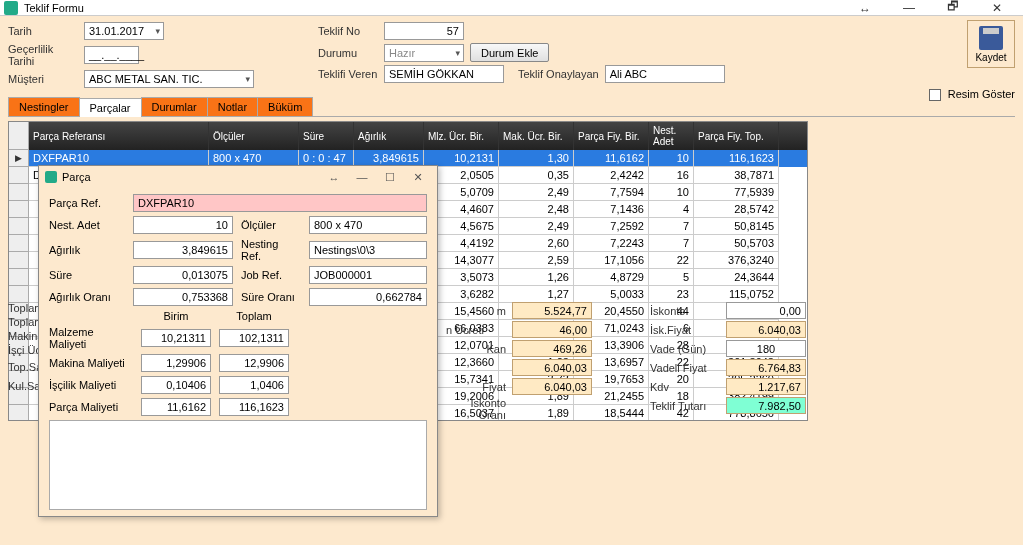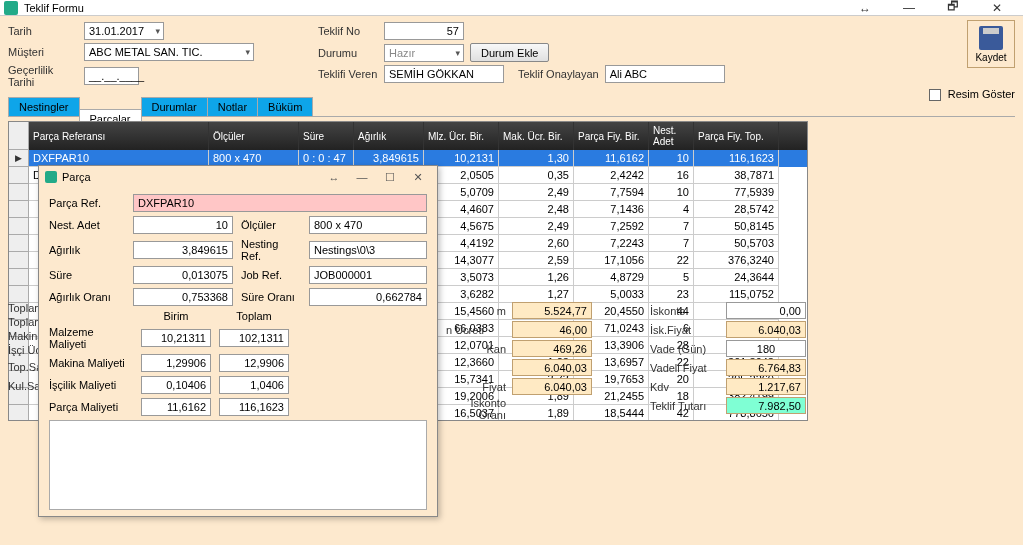"Müşteri" div.form-row { order: before "Geçerlilik Tarihi" -> after "Geçerlilik Tarihi" }
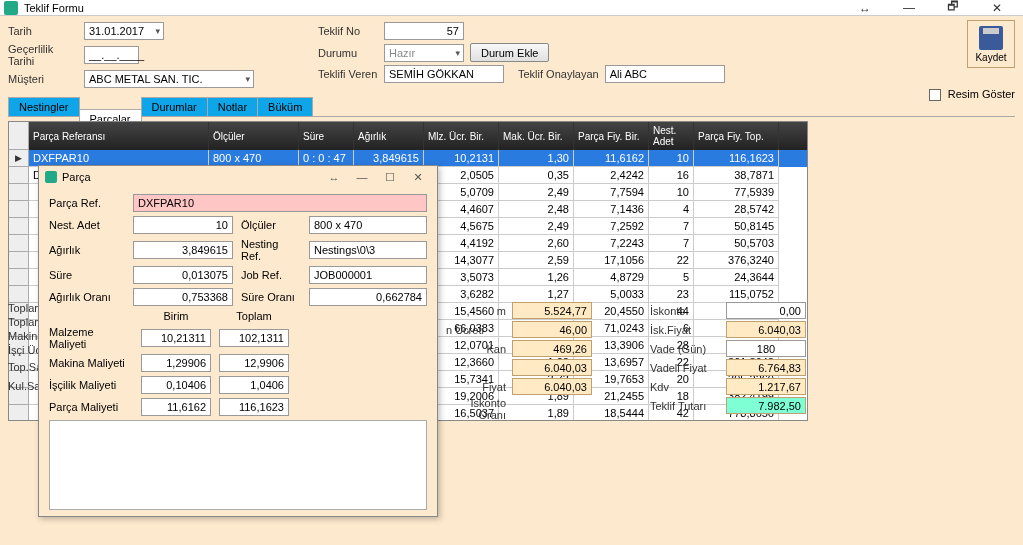"Nestingler" .tab { background: #0ea5e9 -> #f97316 }
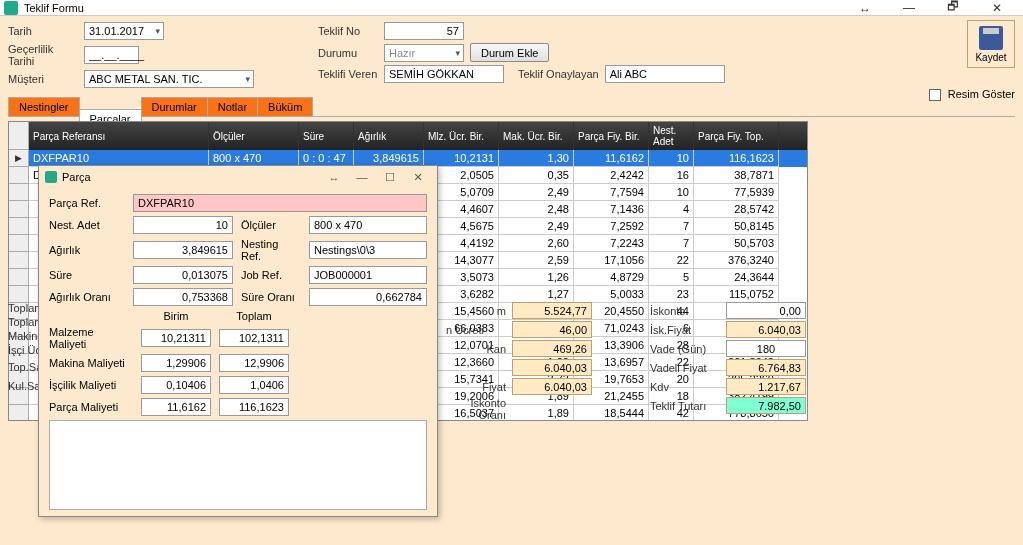"Parçalar" .tab.active { top: 12px -> 1px }
